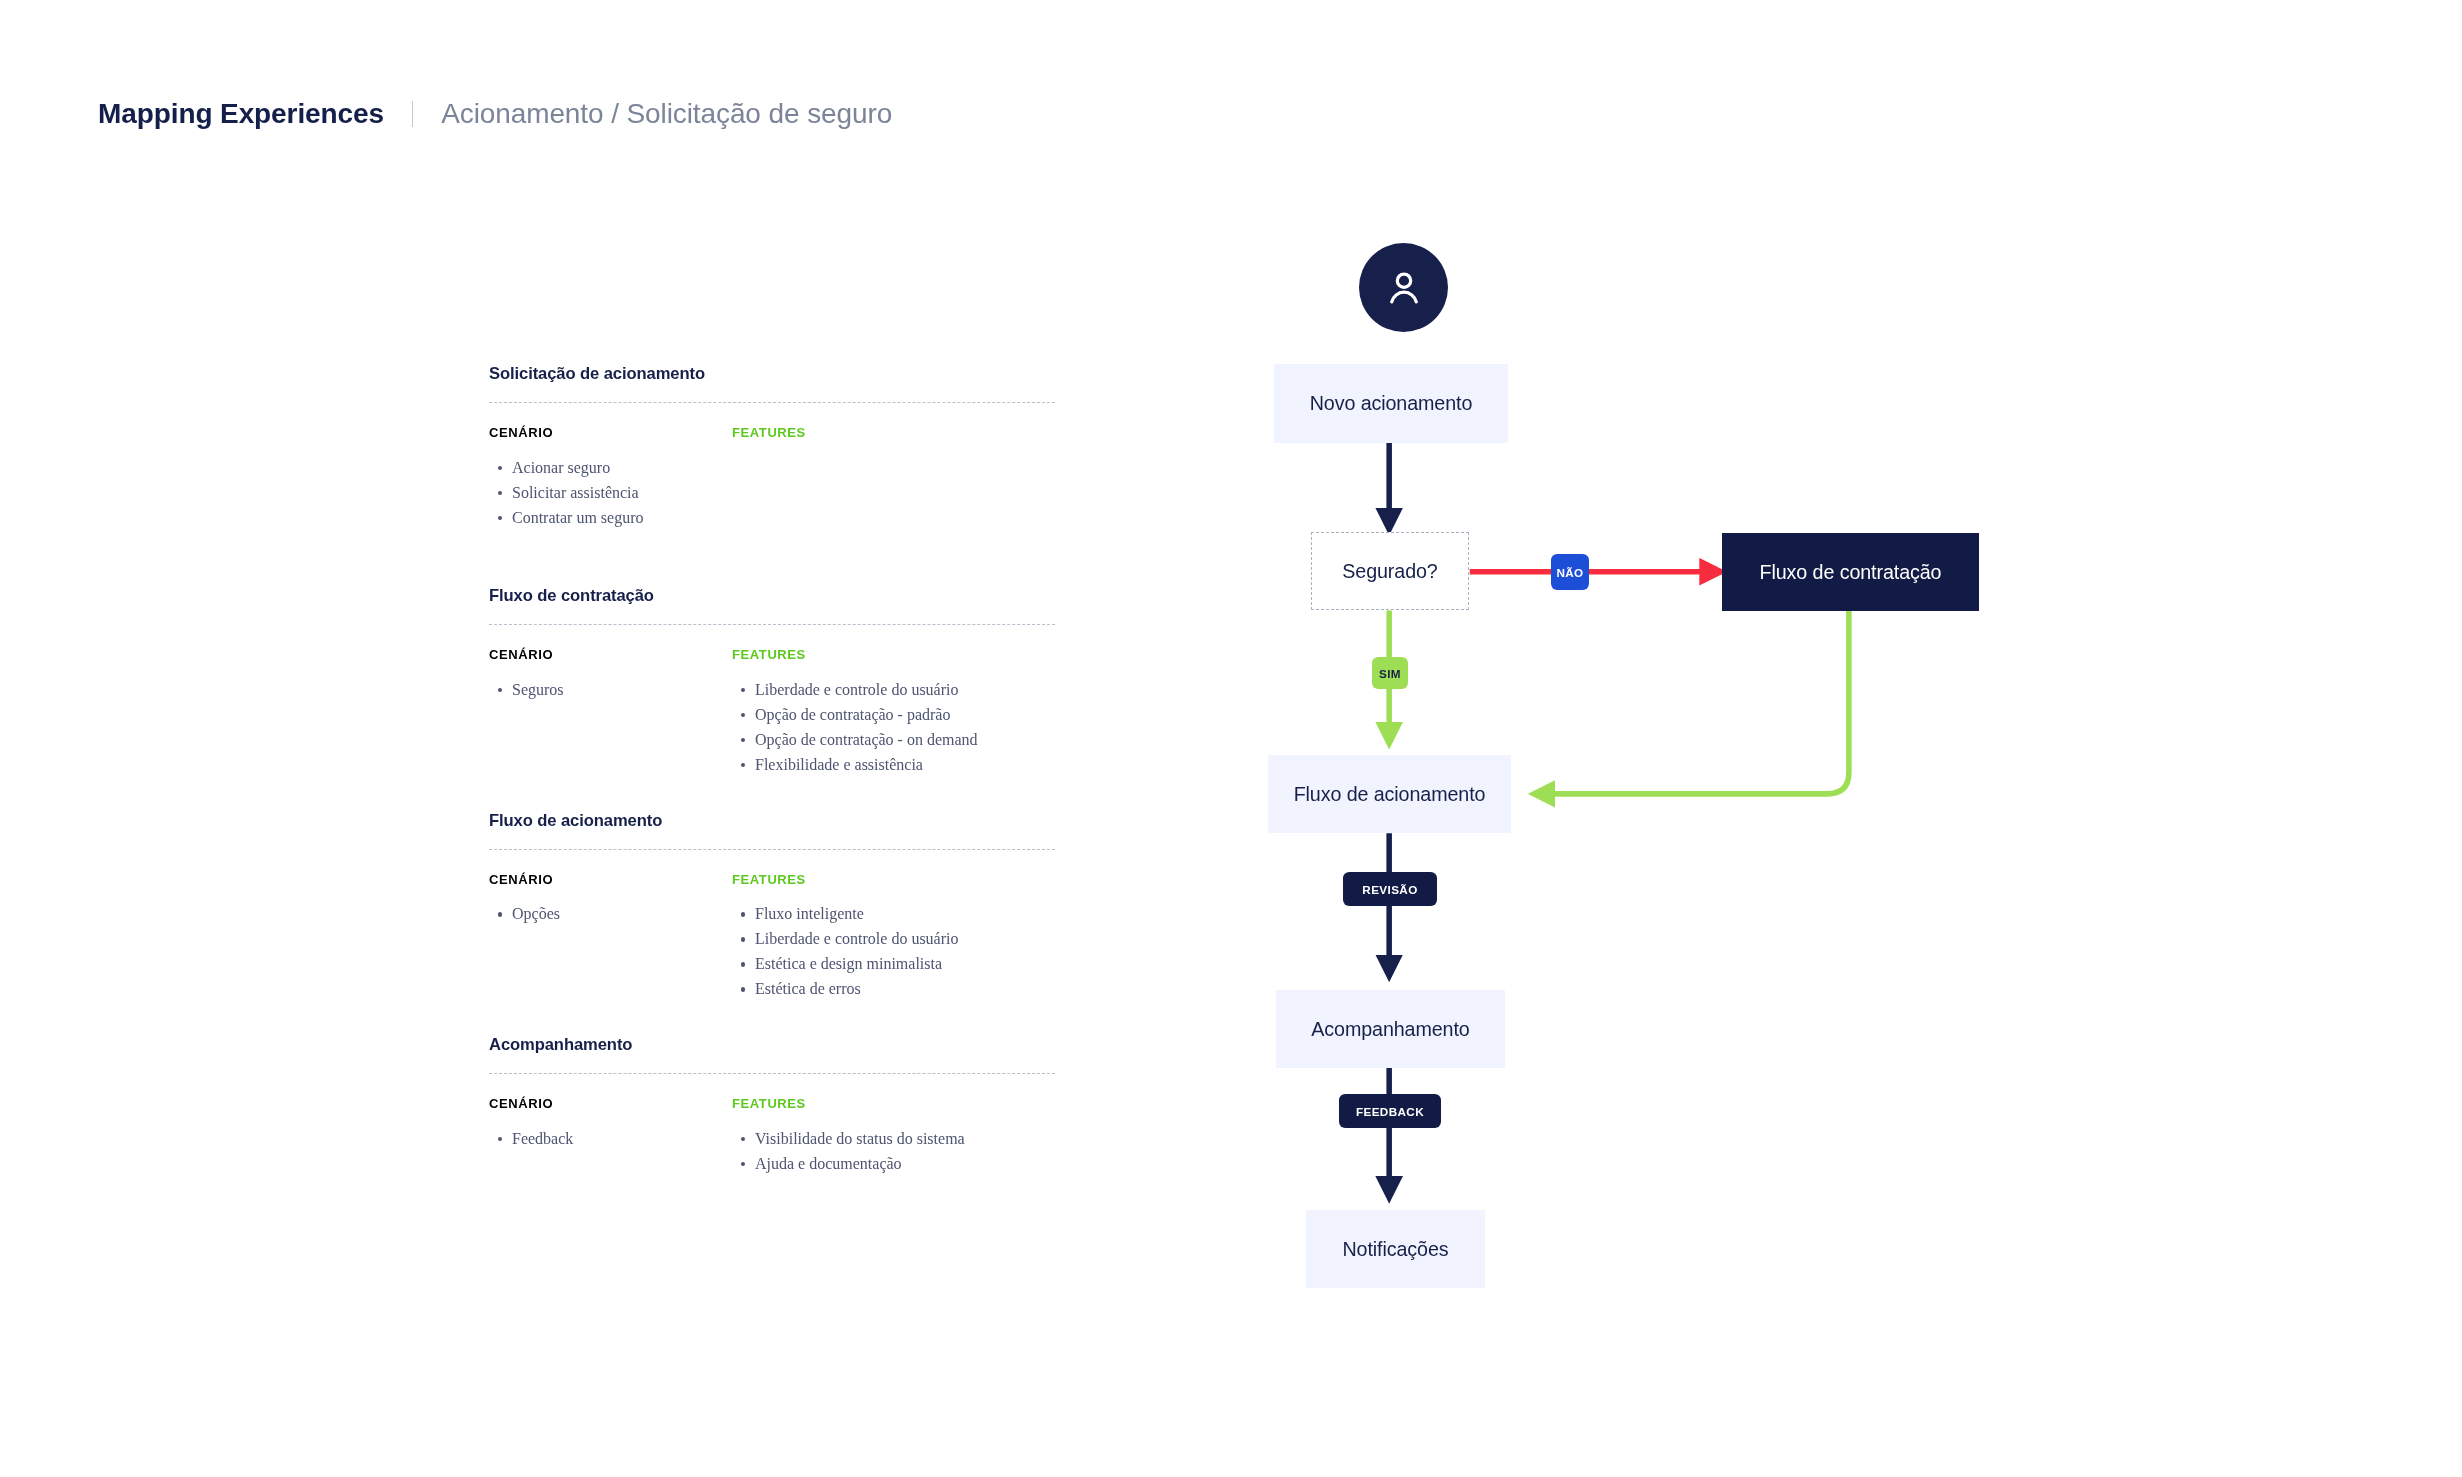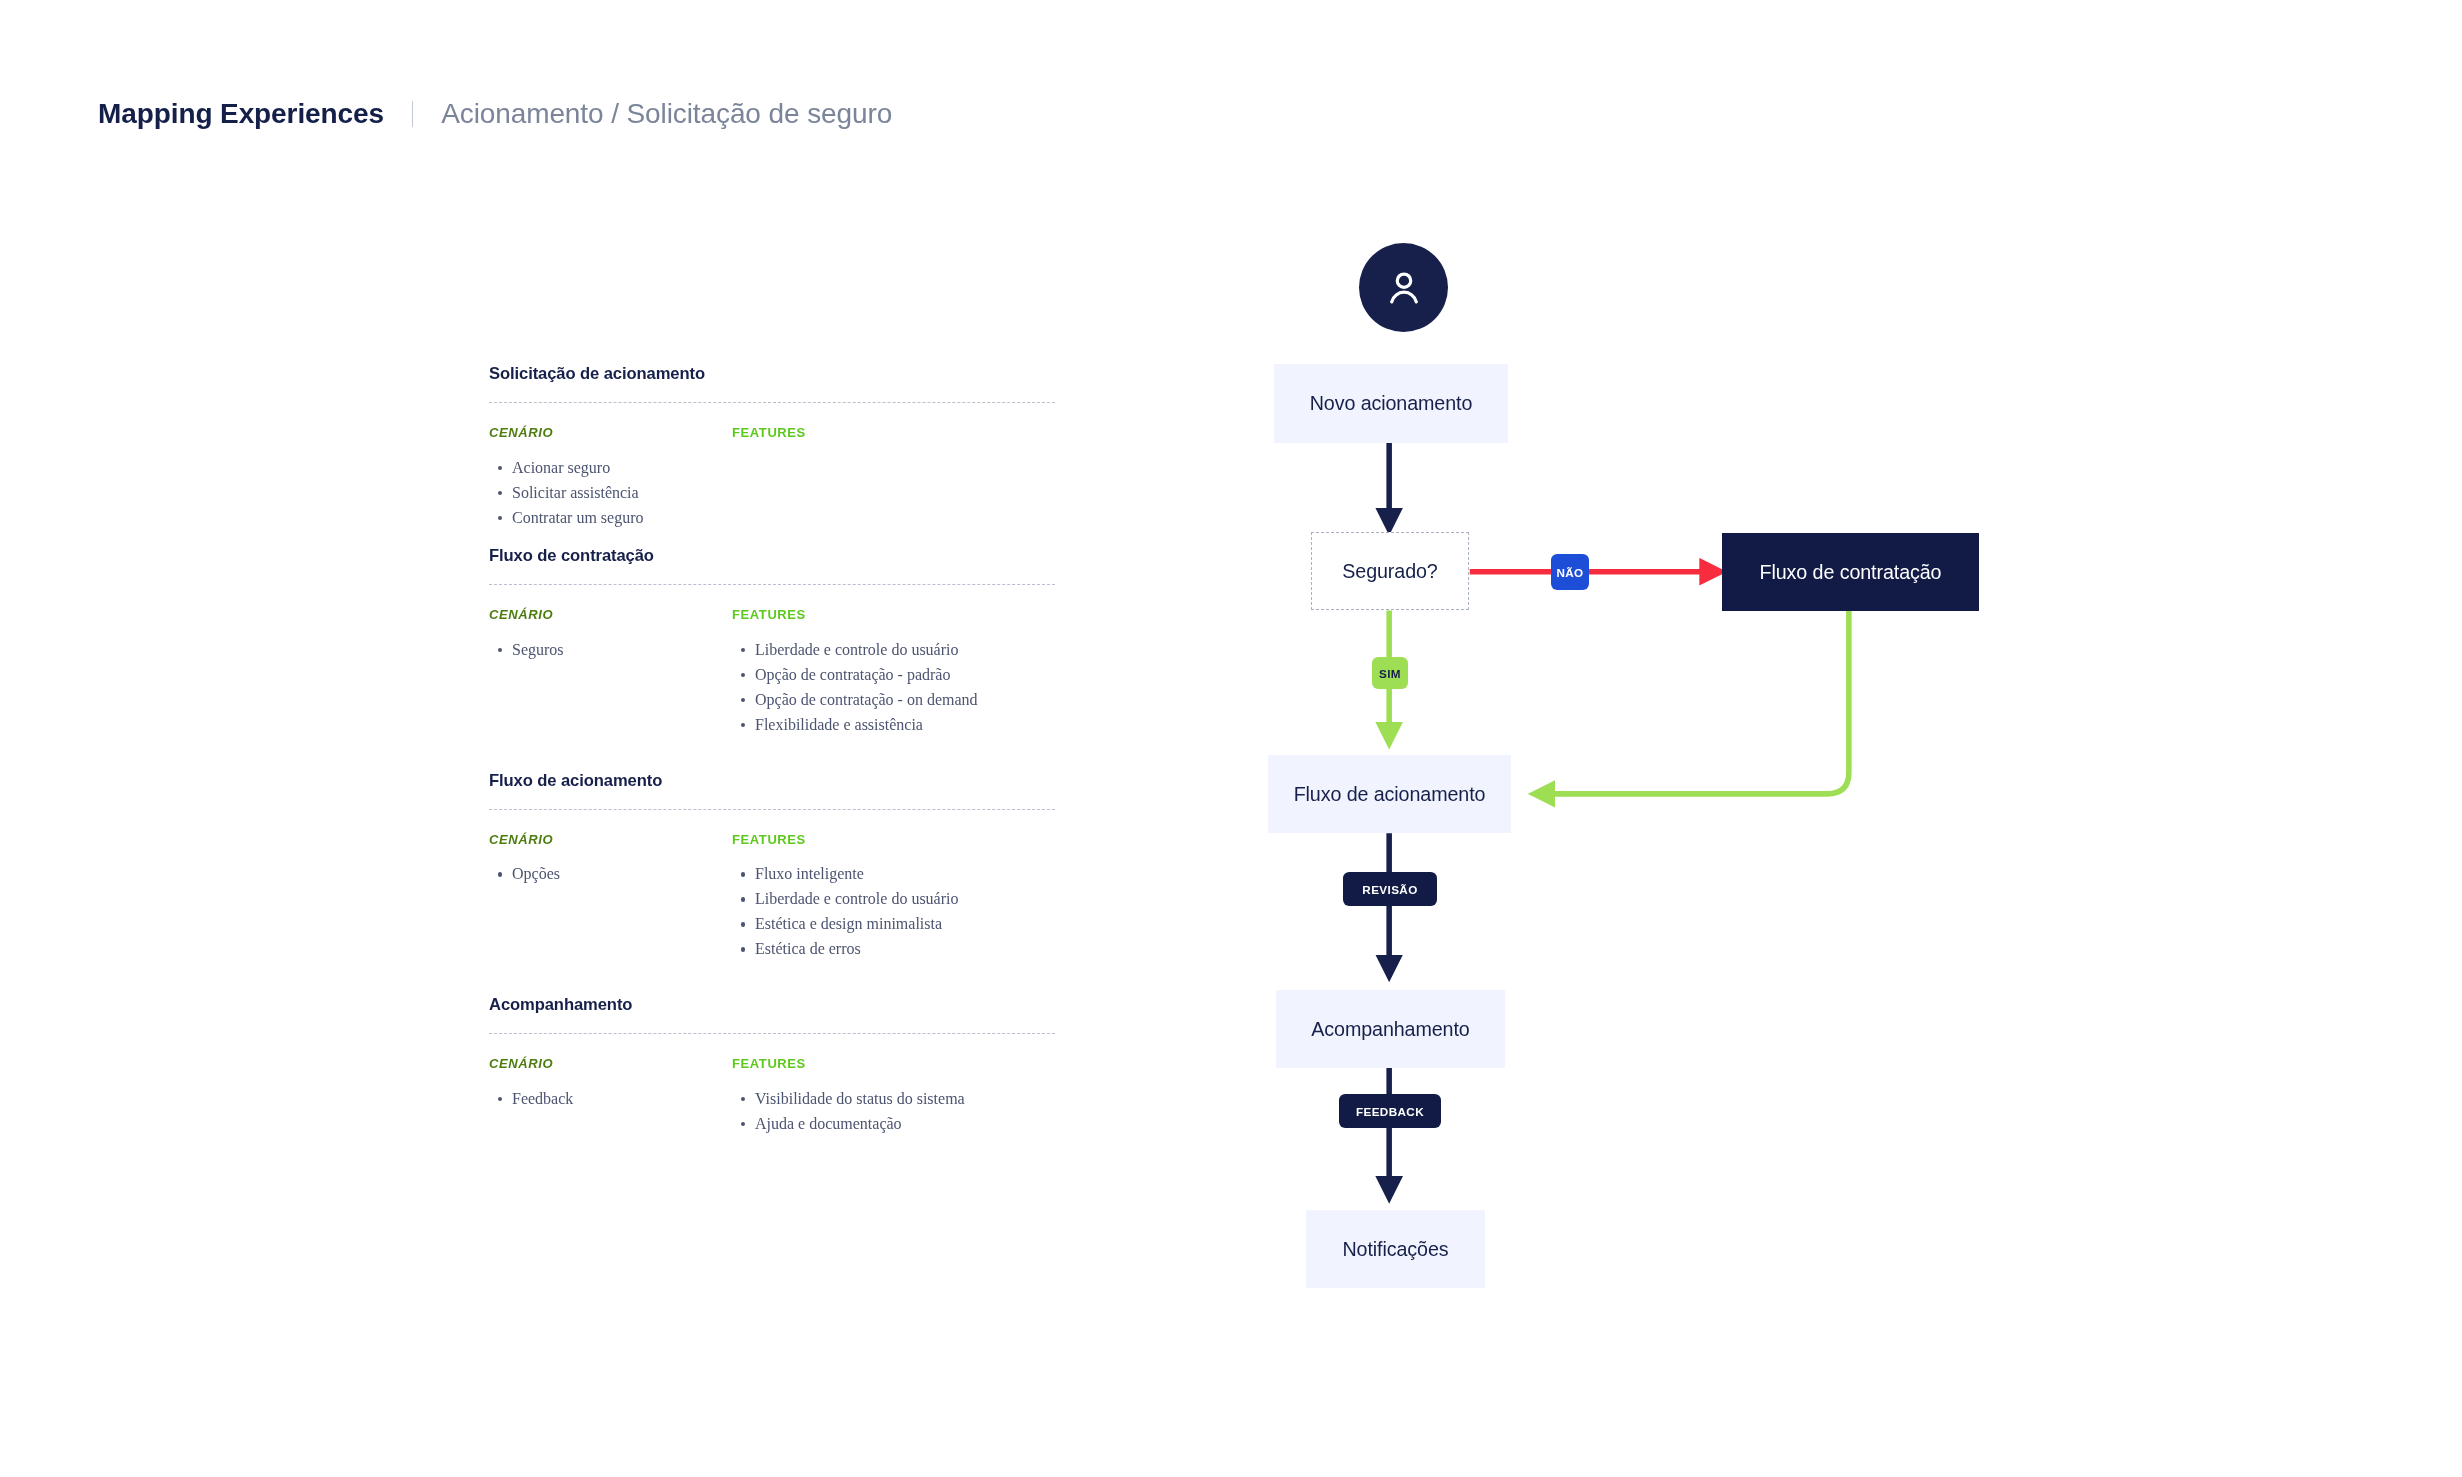"Solicitação de acionamento" div.section { margin-bottom: 16px -> 56px }
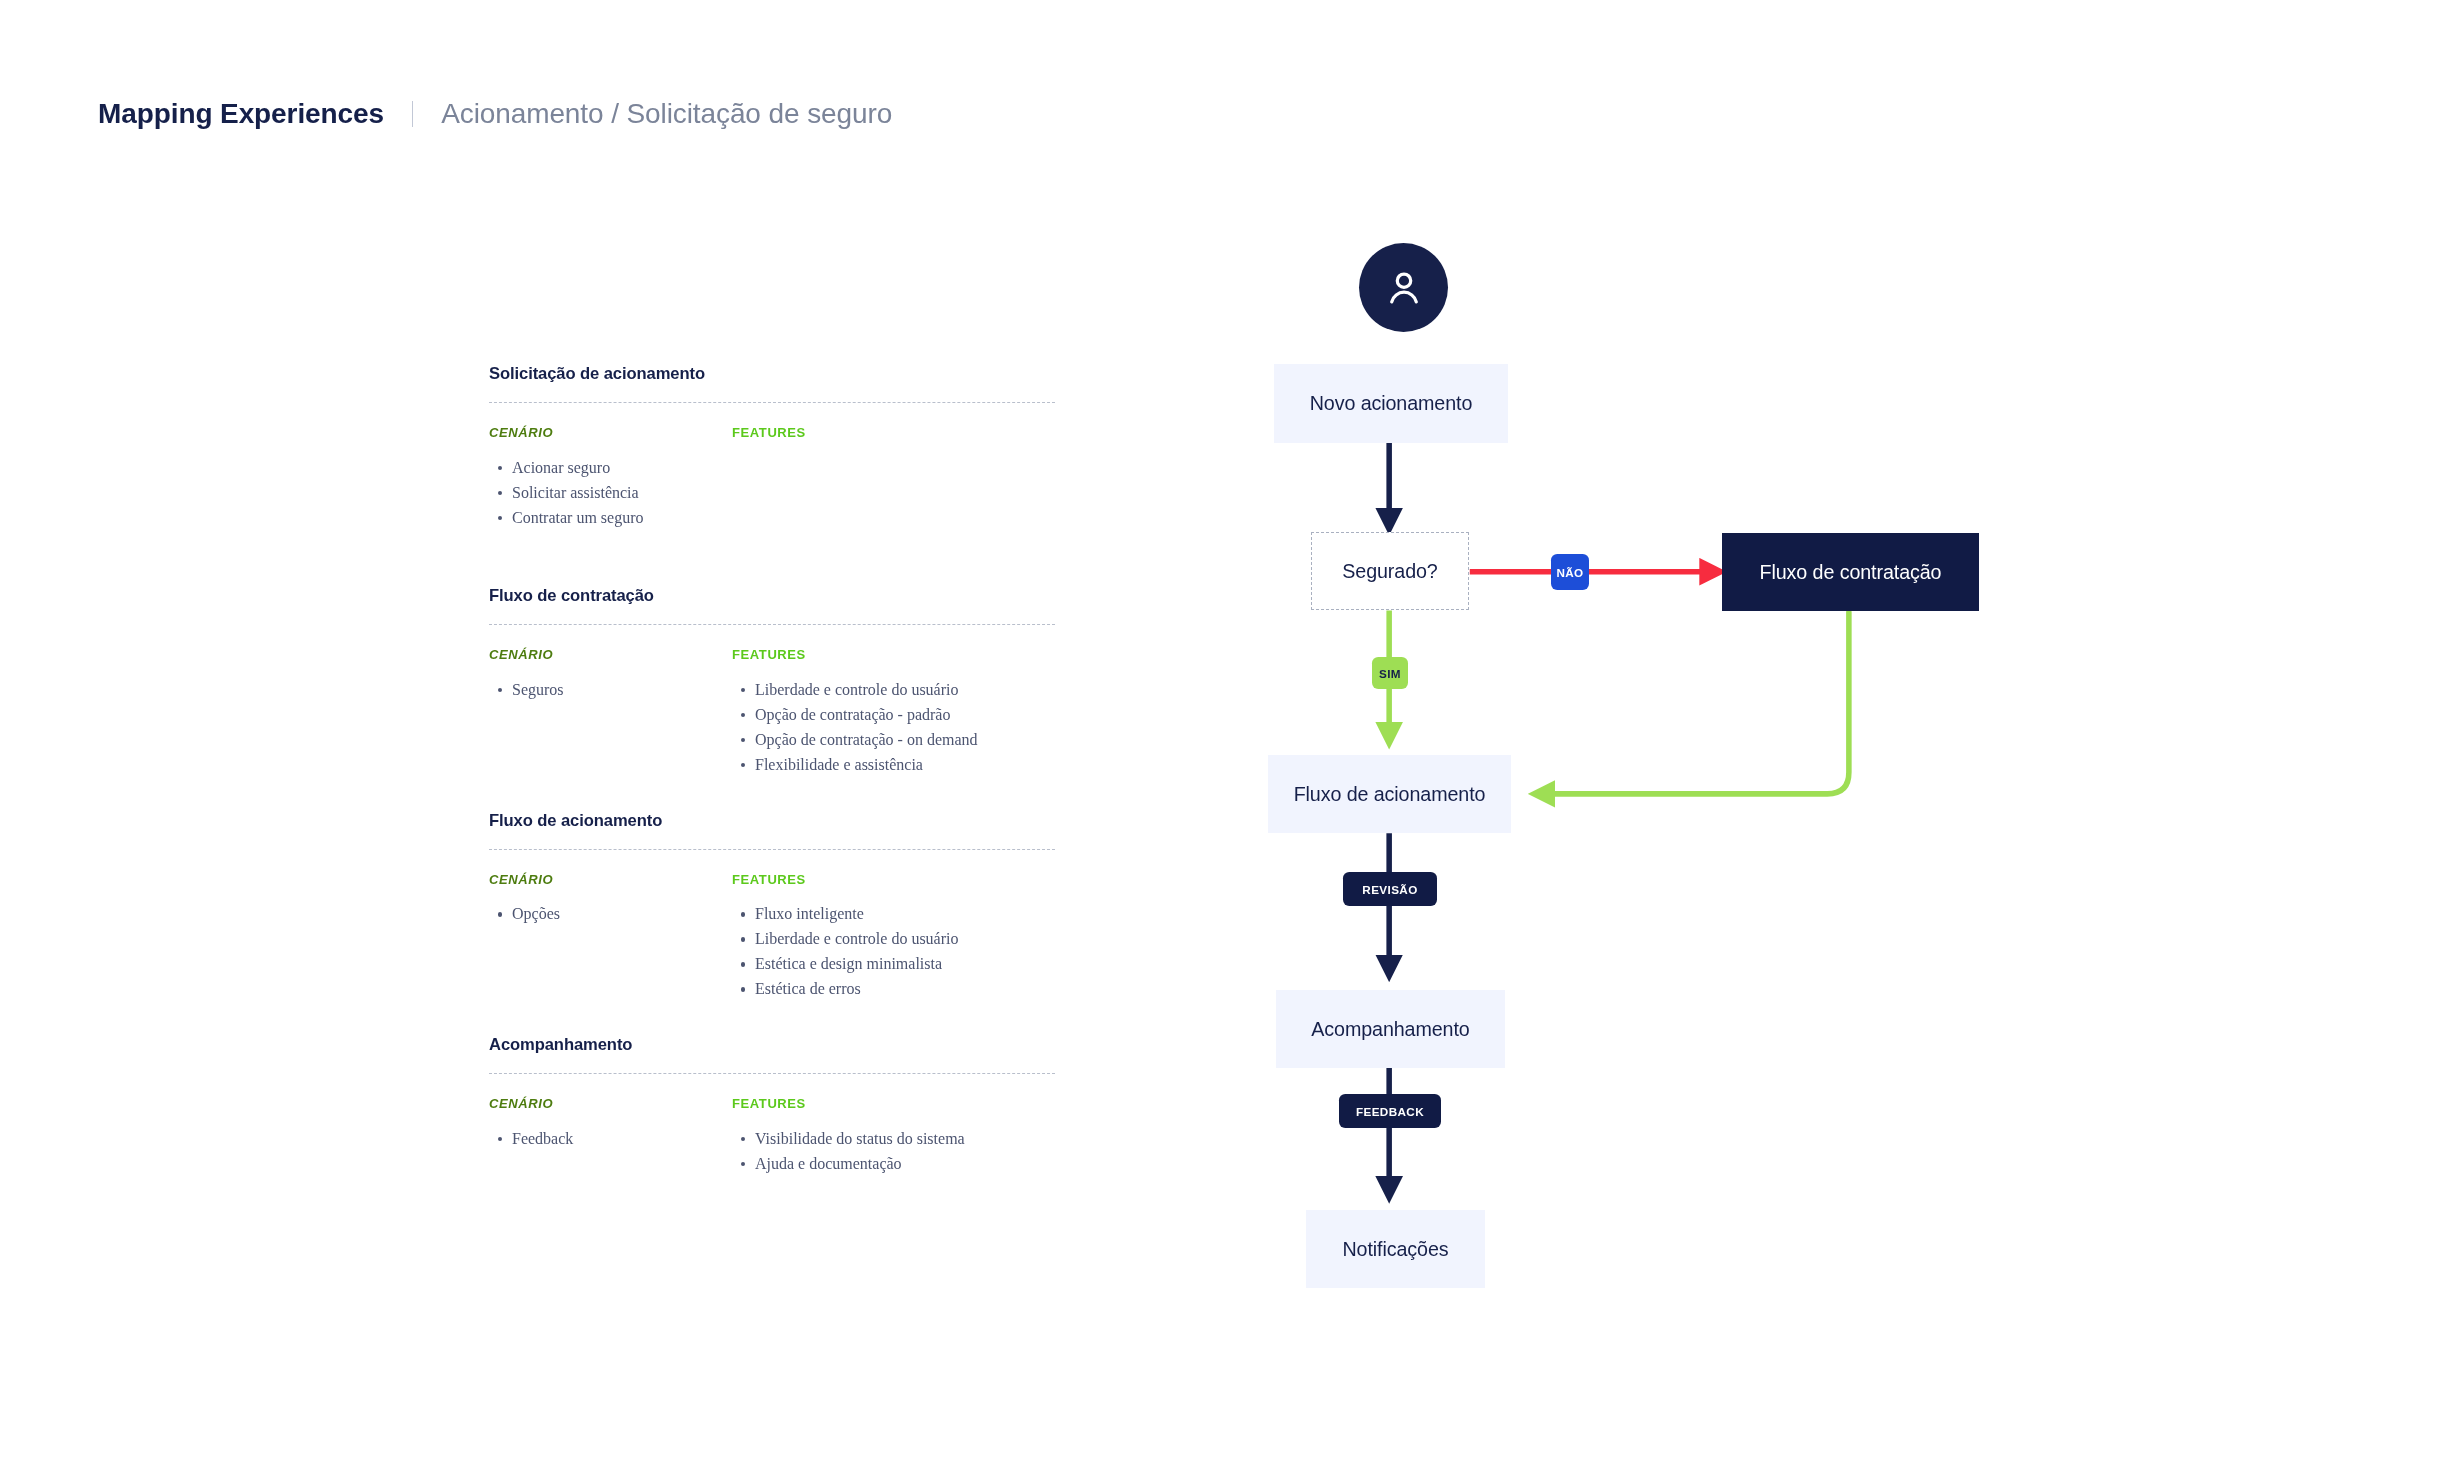"CENÁRIO" .col-head.cenario { color: #4d7c0f -> #000000; font-style: italic -> none }
